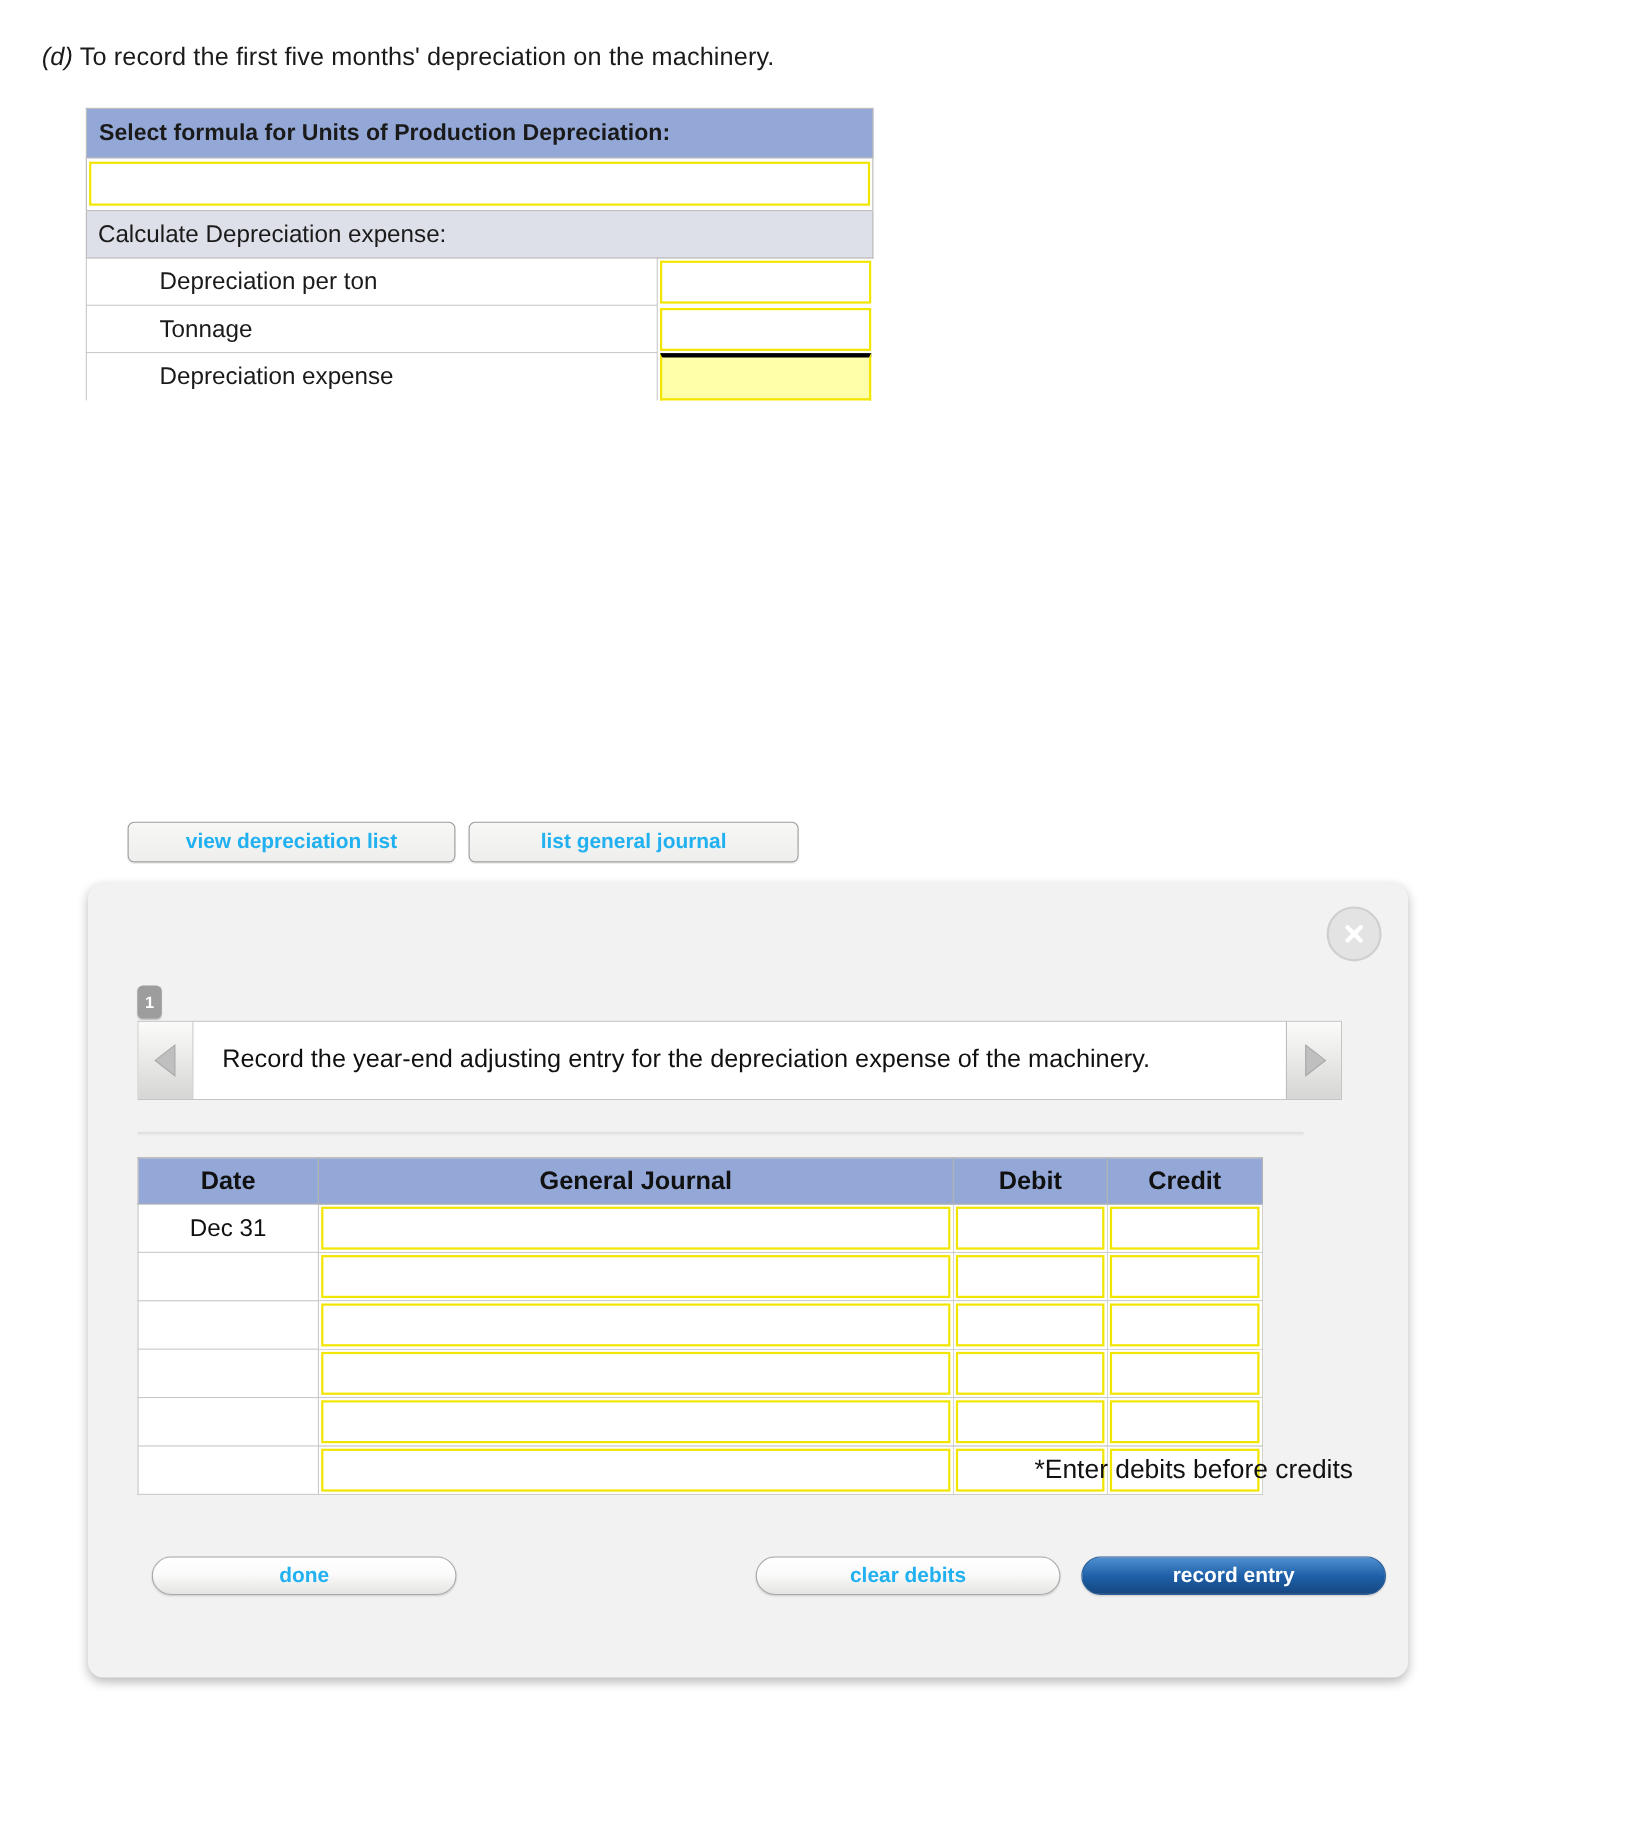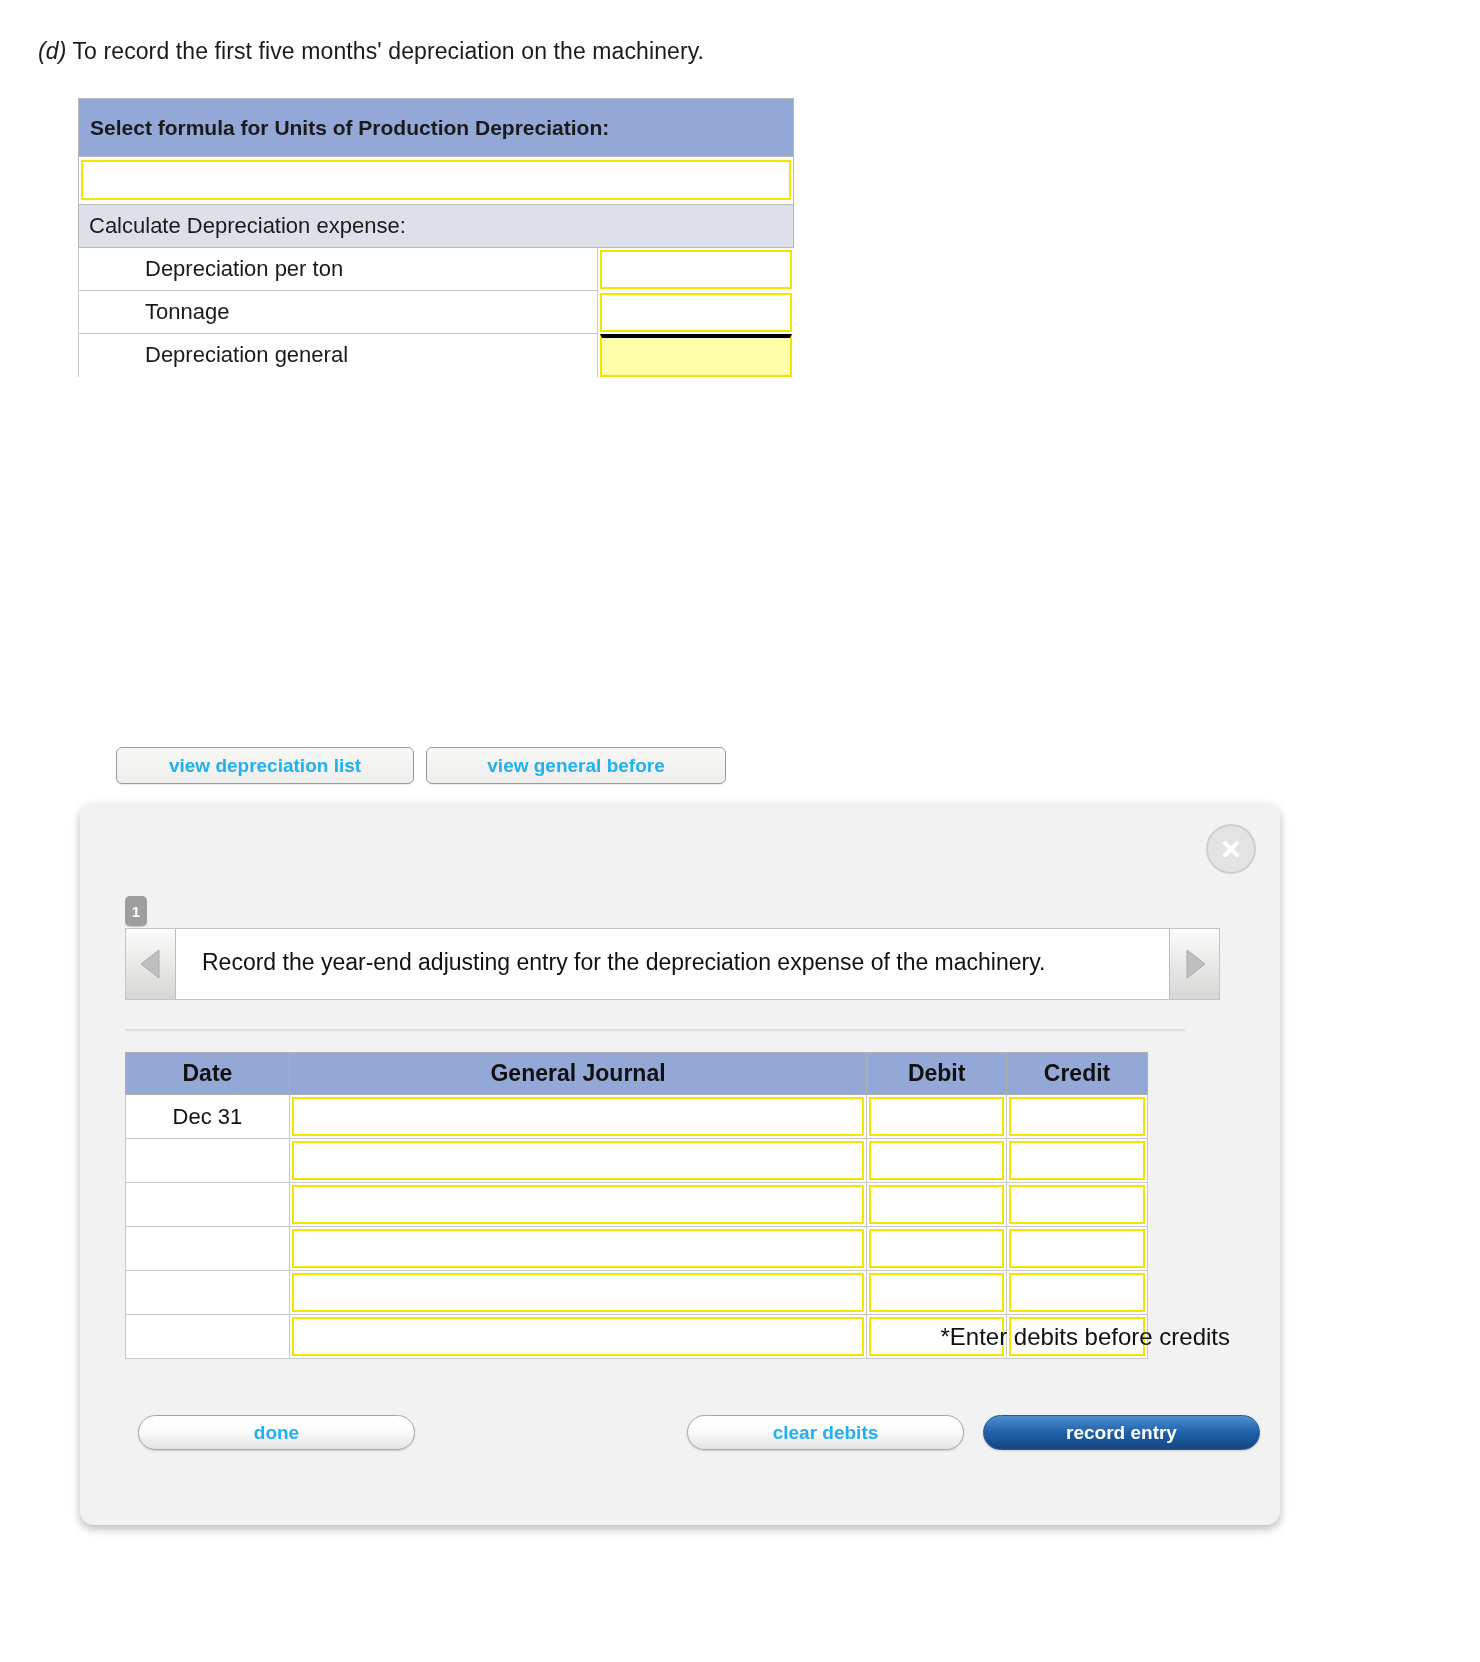"Select formula for Units of" .uop-header { height: 58px -> 45px }
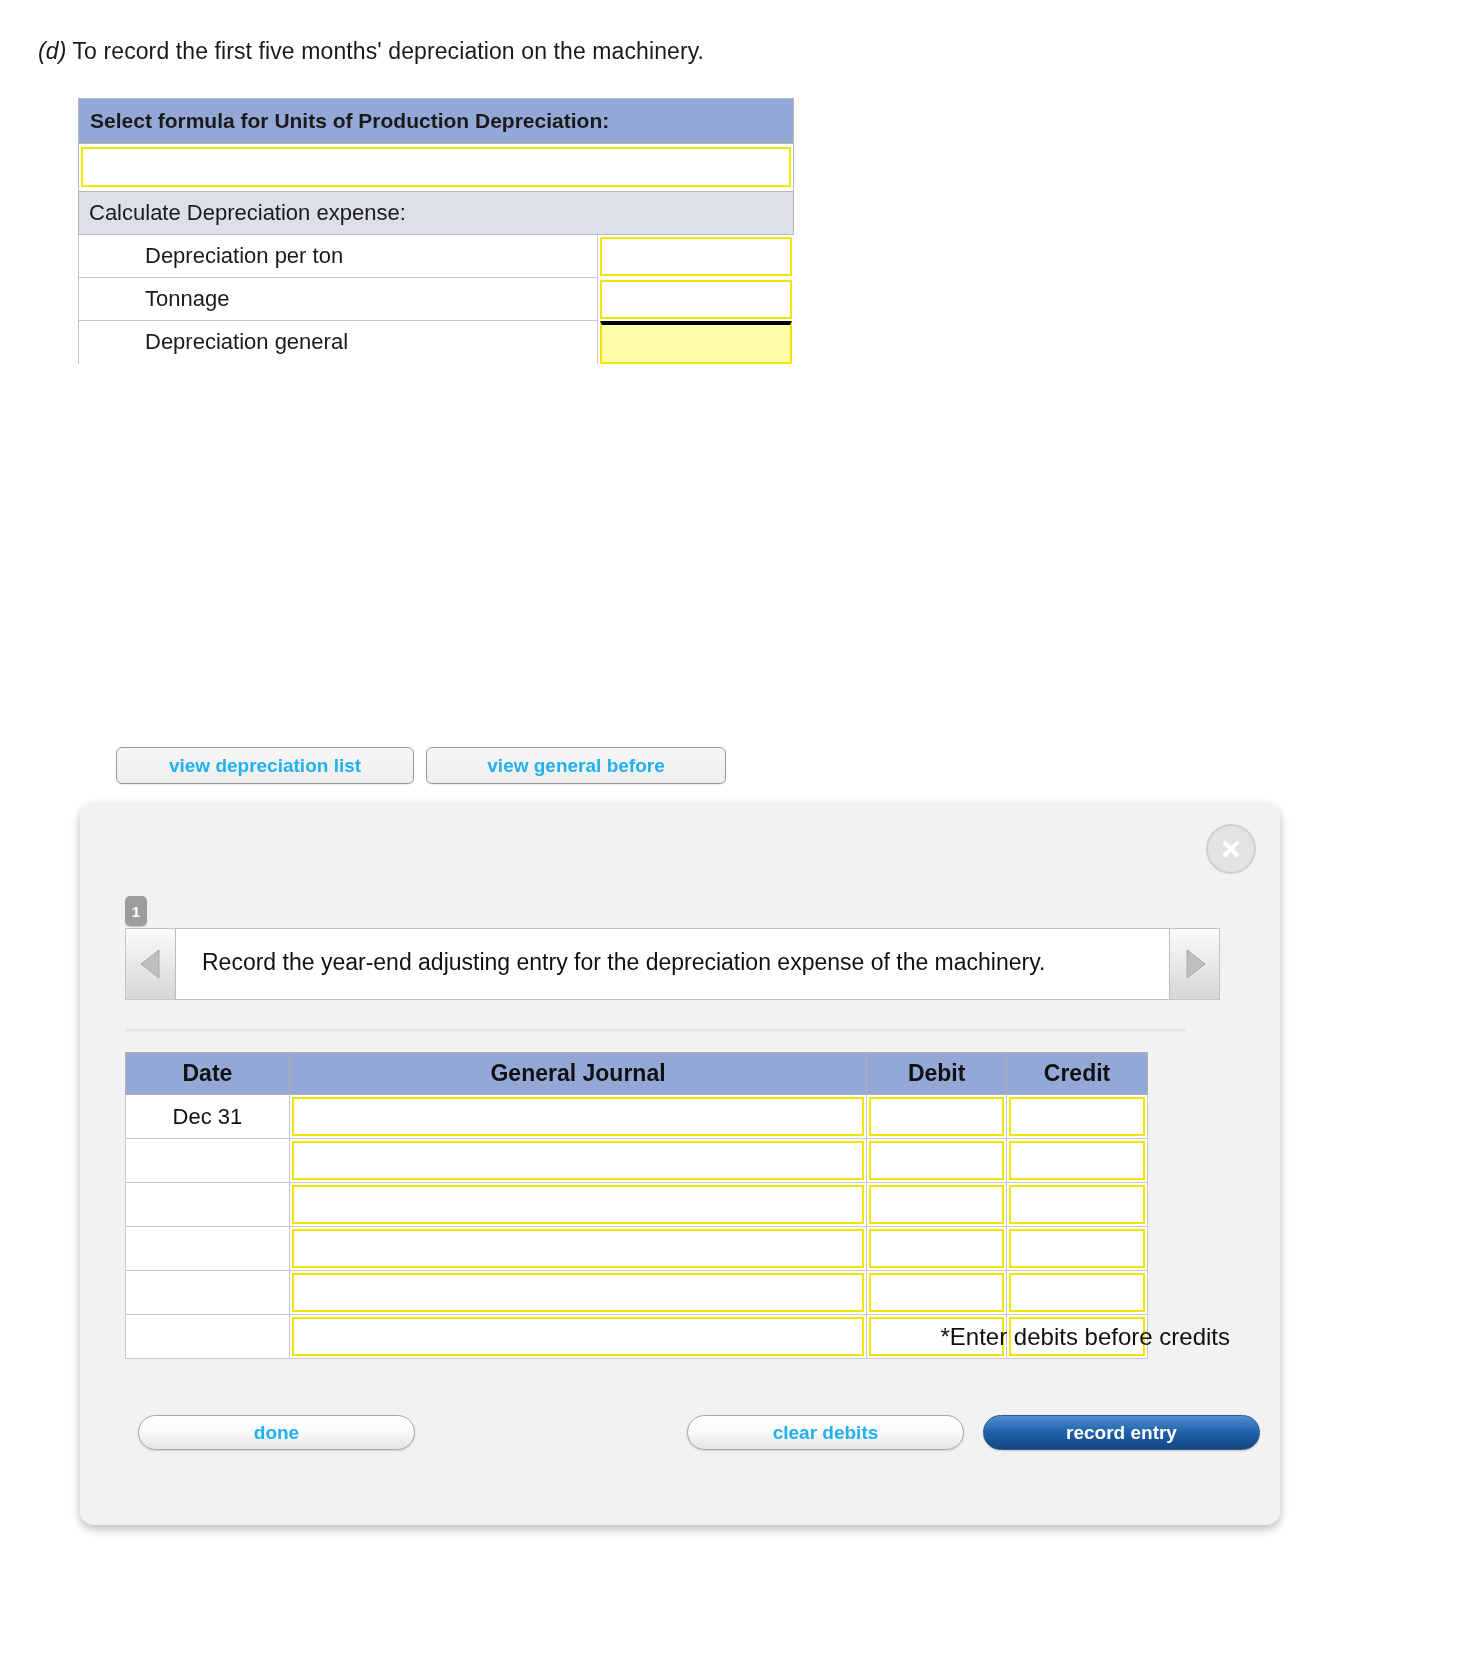"Depreciation general" td.uop-label { text: general -> expense }
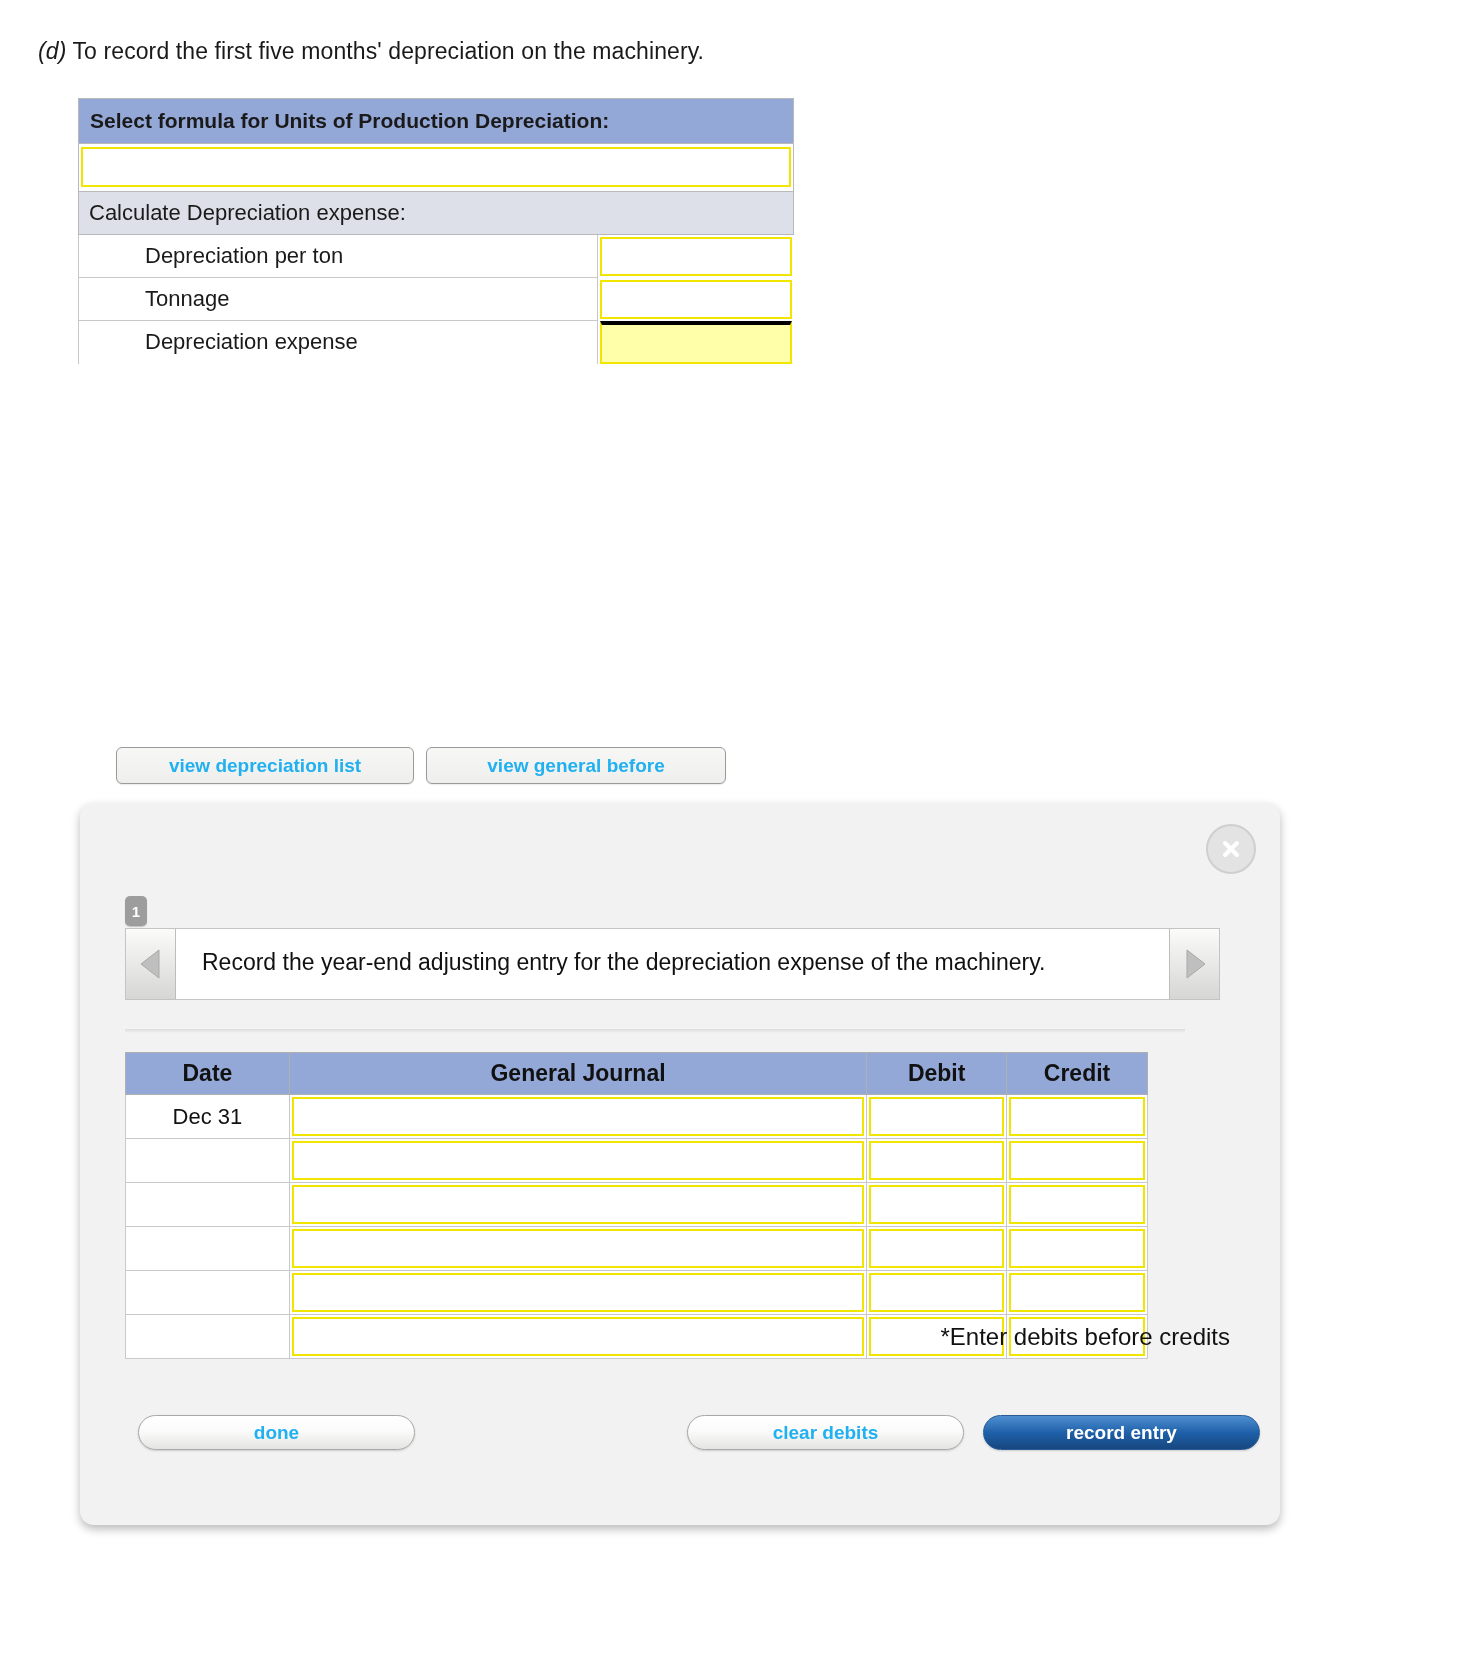"view general before" div.view-btn { text: view general before -> list general journal }
